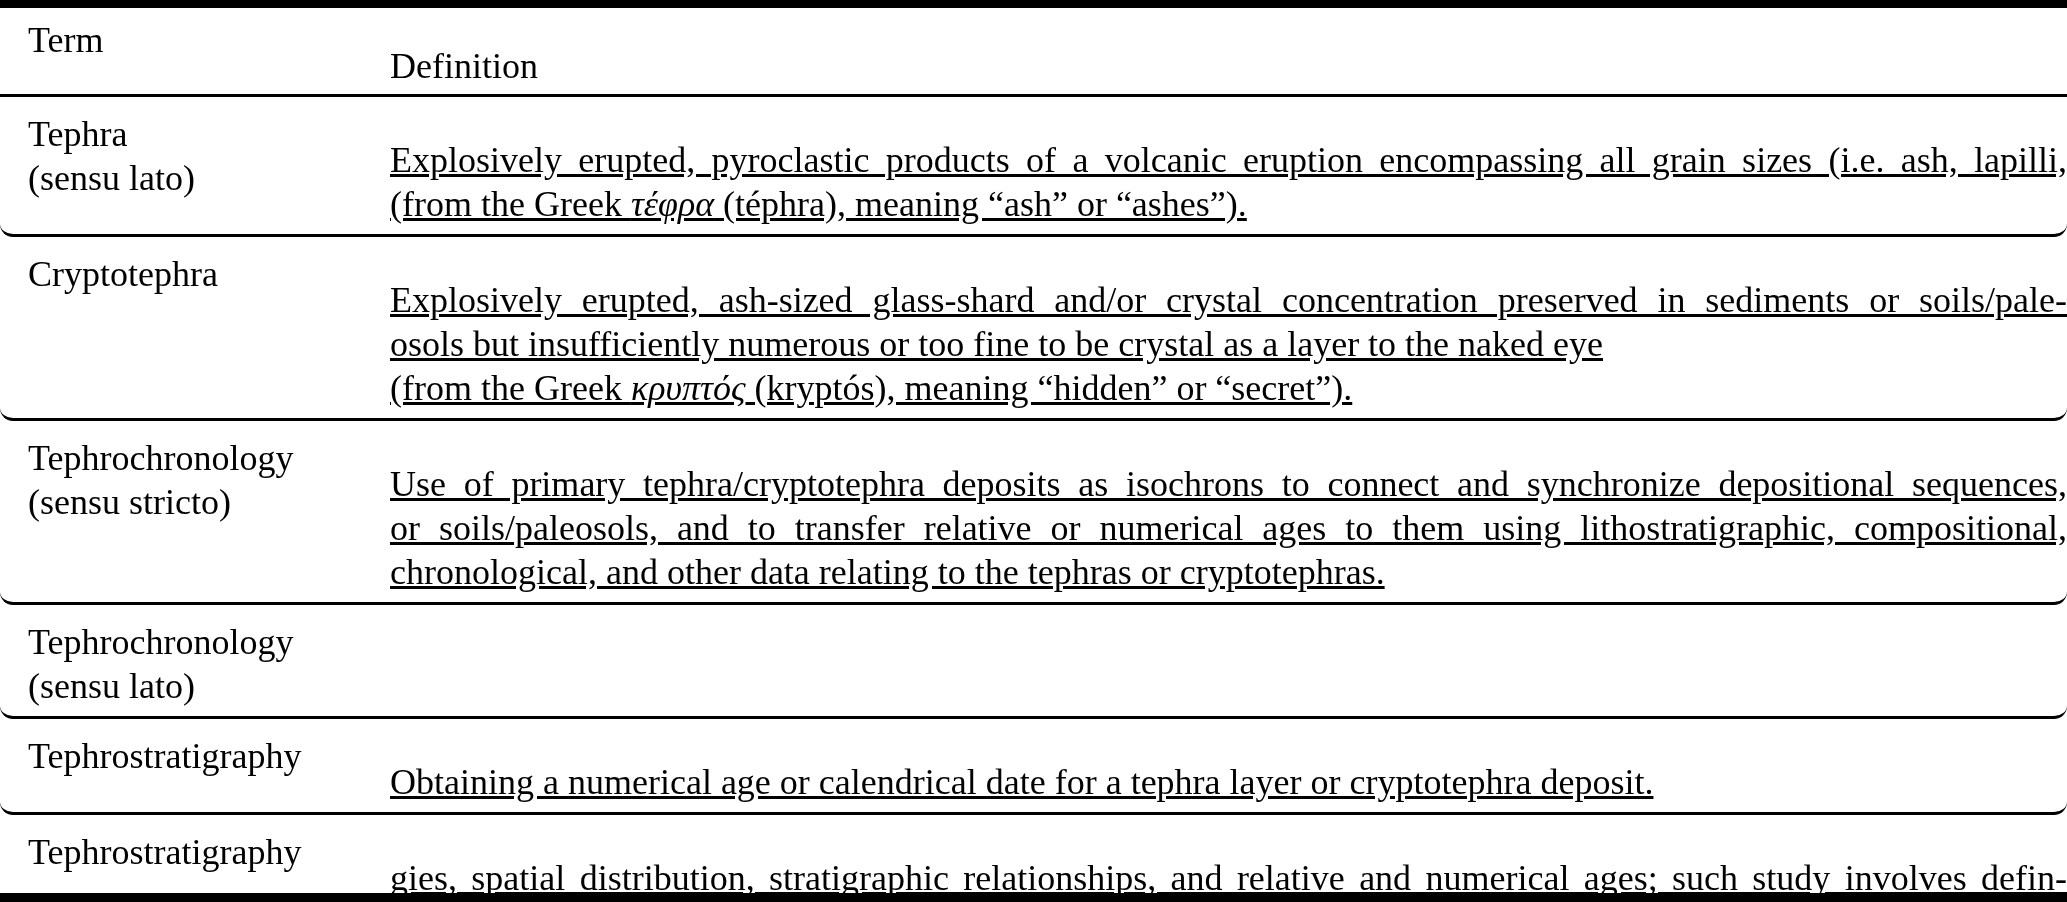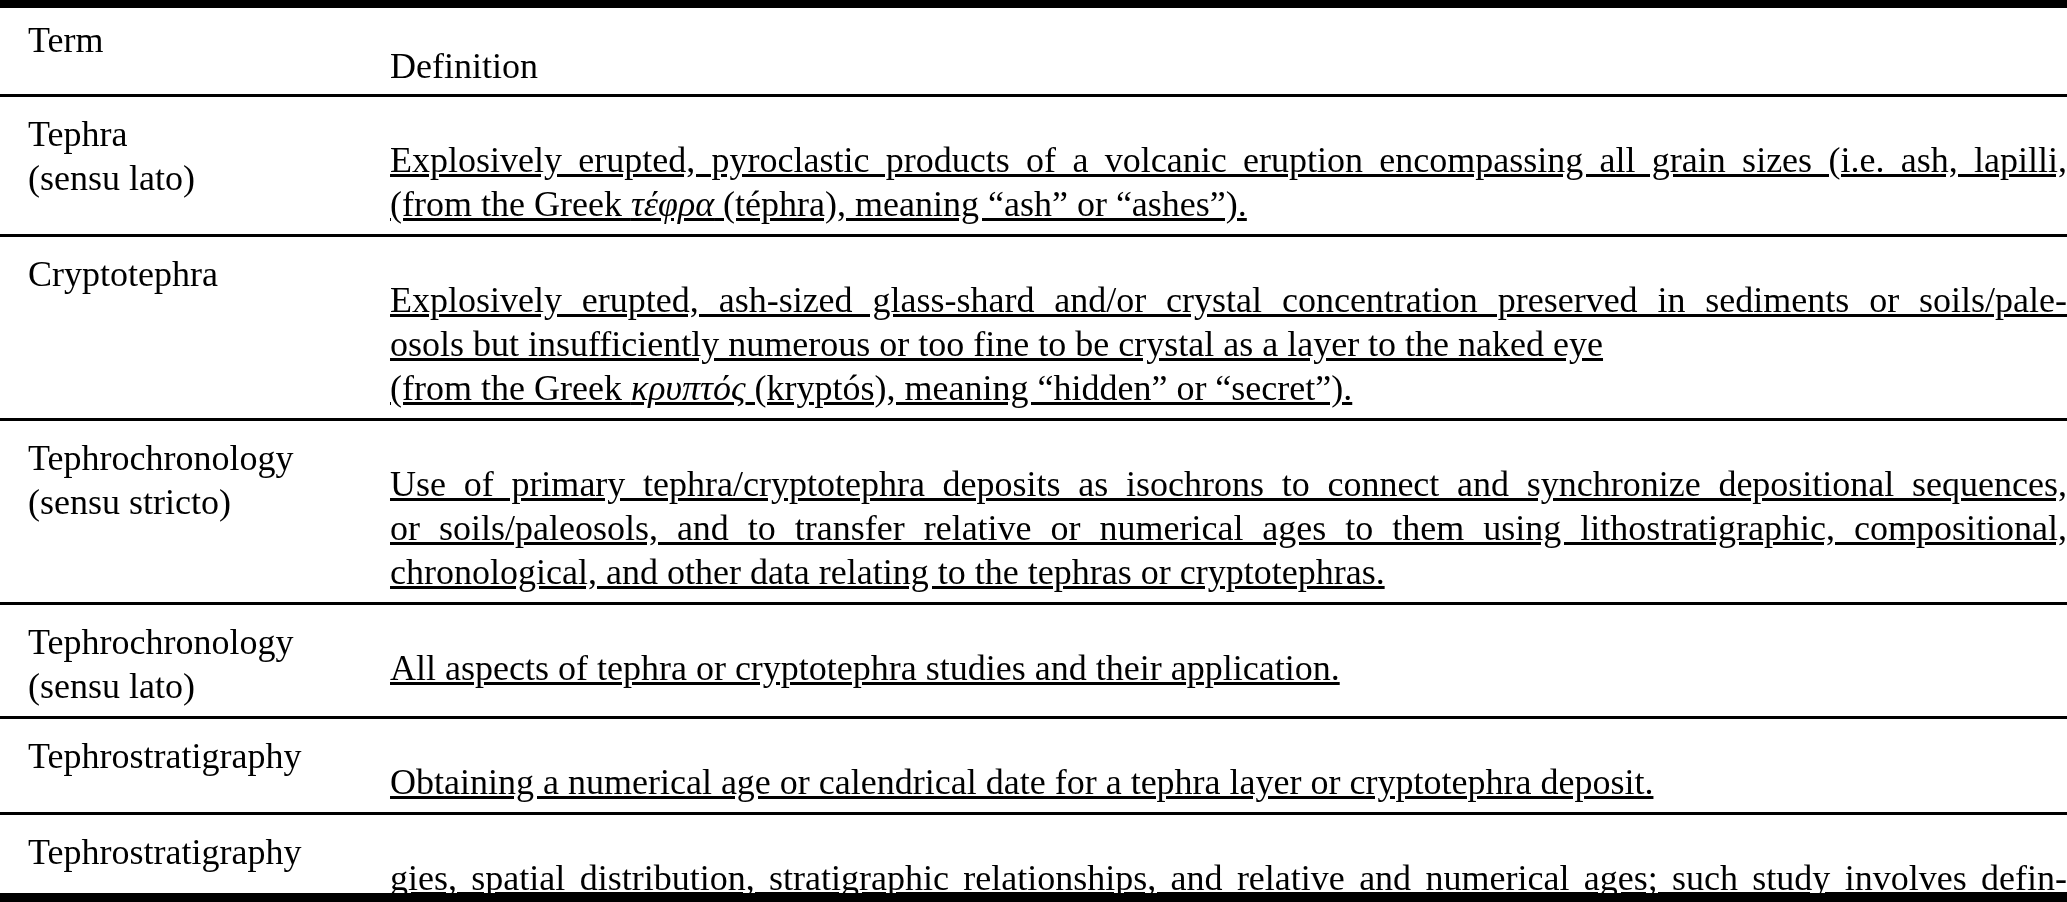"Tephra" .trow { border-radius: none -> 13px }
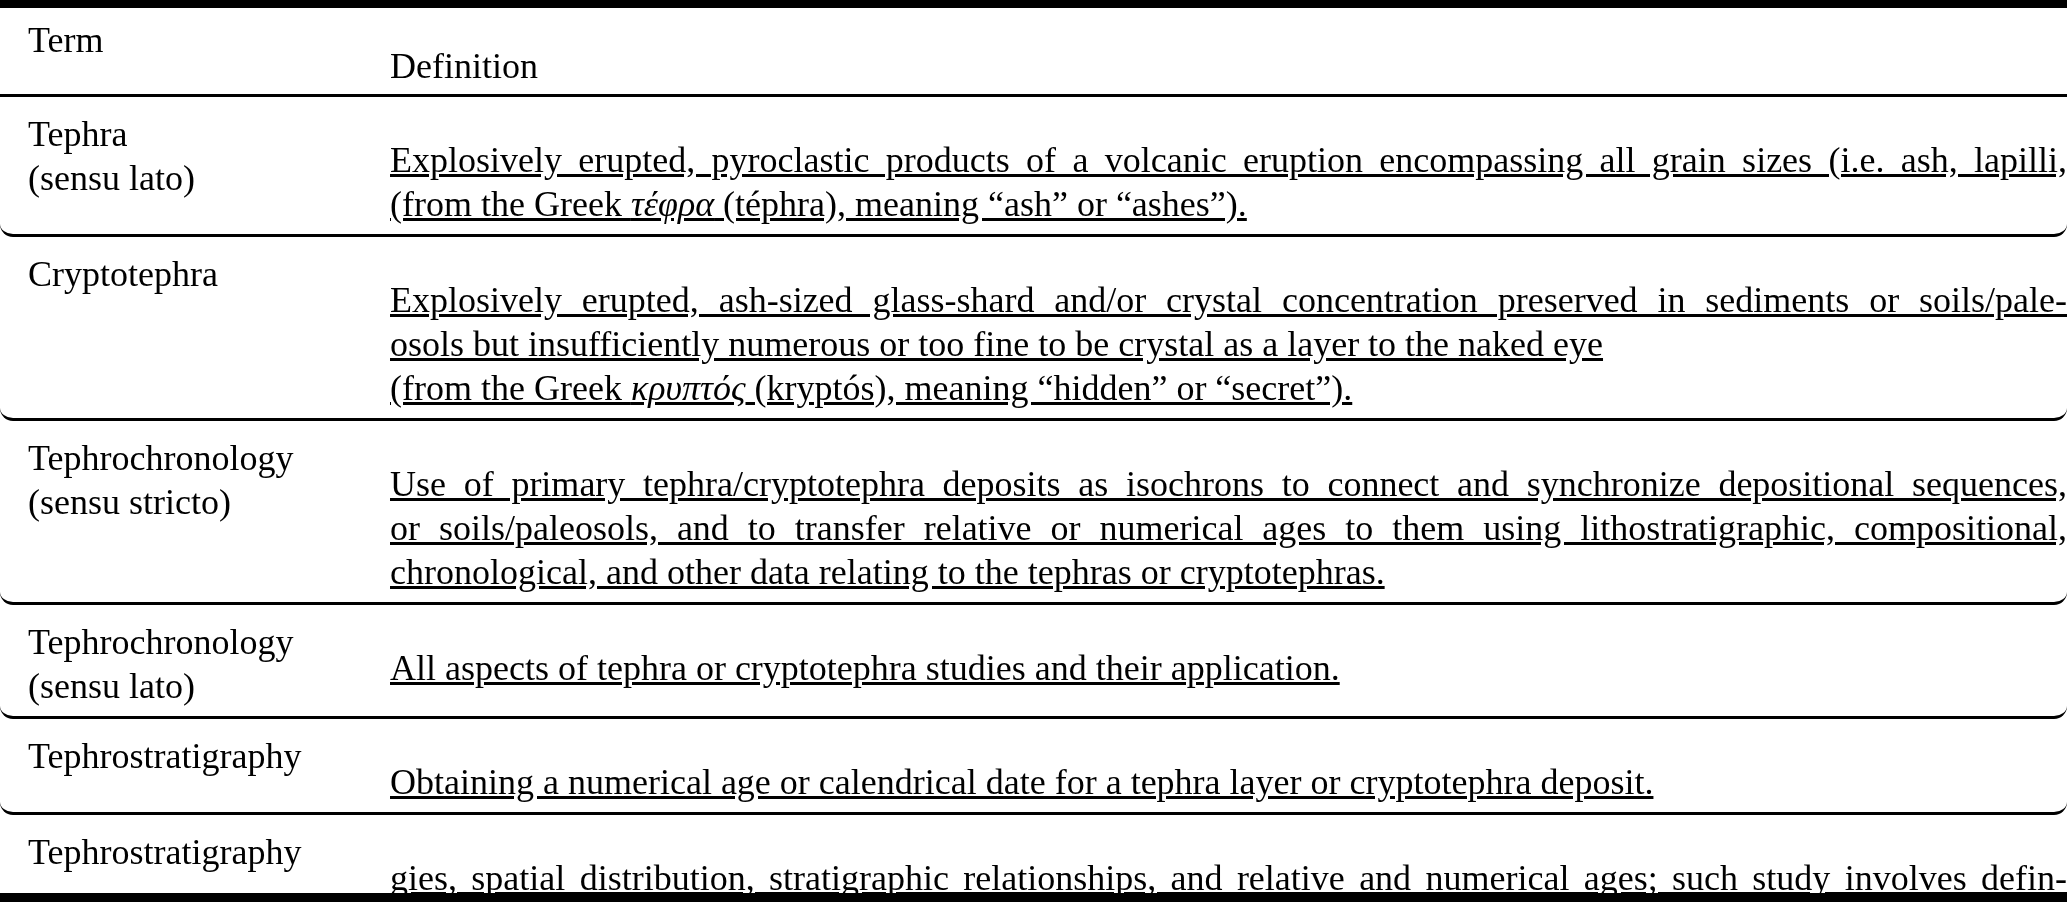"All aspects of tephra or" div.def-col { html: <div> <div>All aspects of tephra or cryptotephra studies and their application.</div> </div> -> none }
